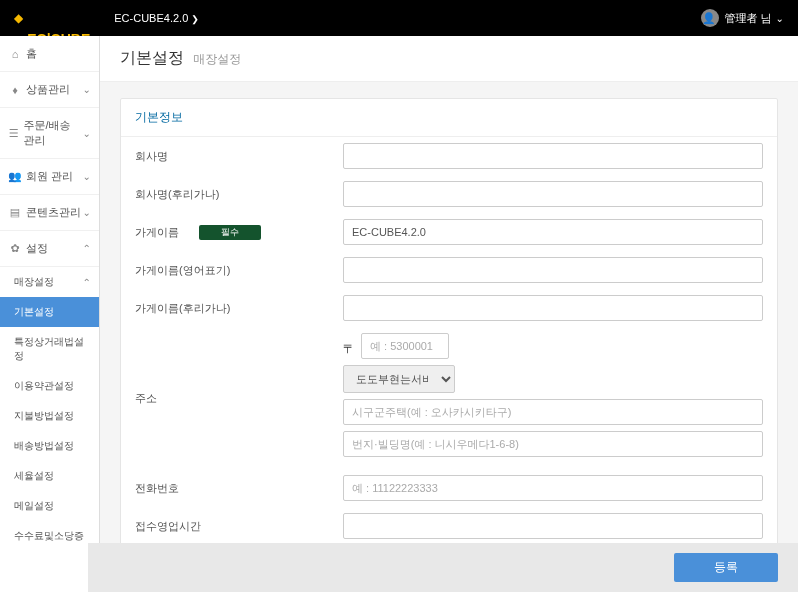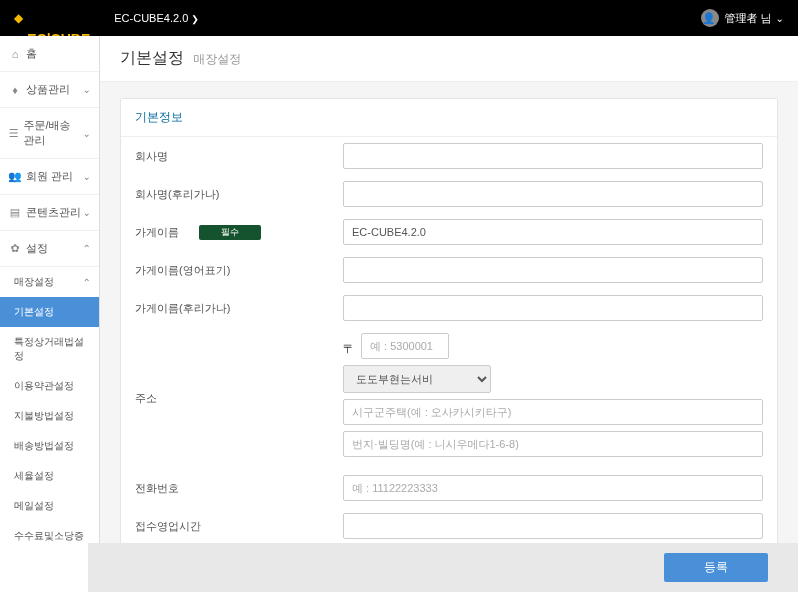"도도부현는서비" select.pref { width: 148px -> 112px }
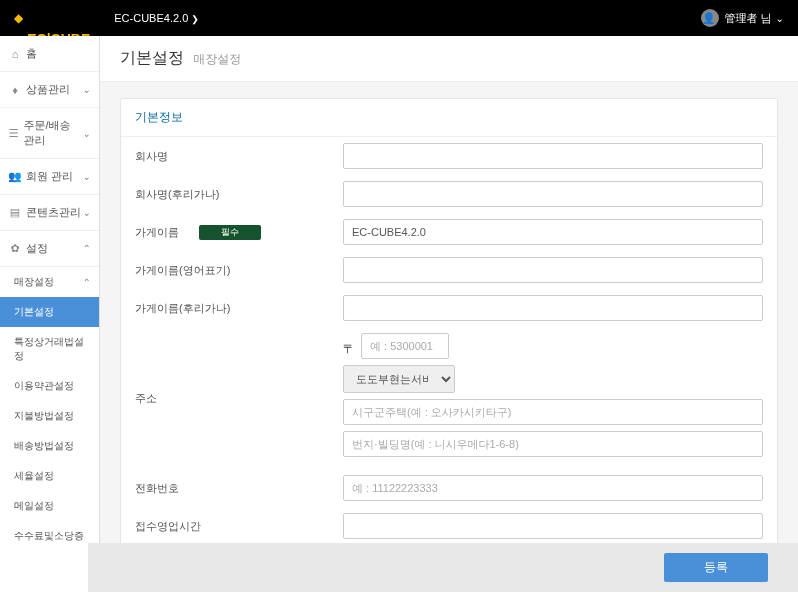"등록" .footer-bar { padding: 10px 30px -> 10px 20px }
